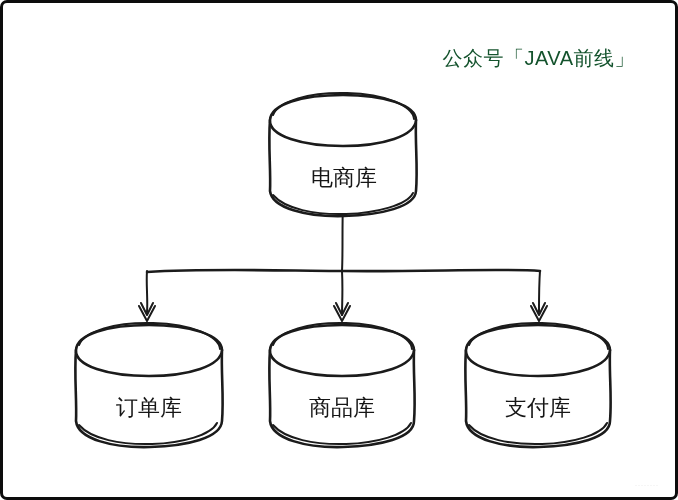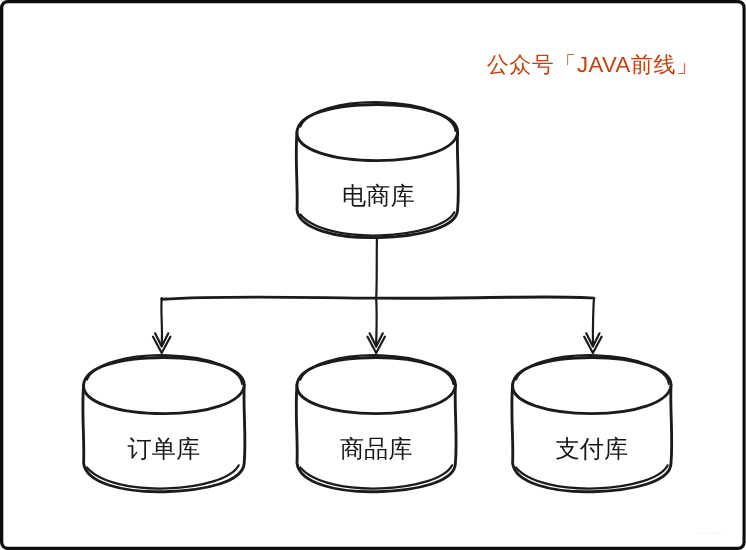"公众号「JAVA前线」" .brand { color: #c2410c -> #14532d }
